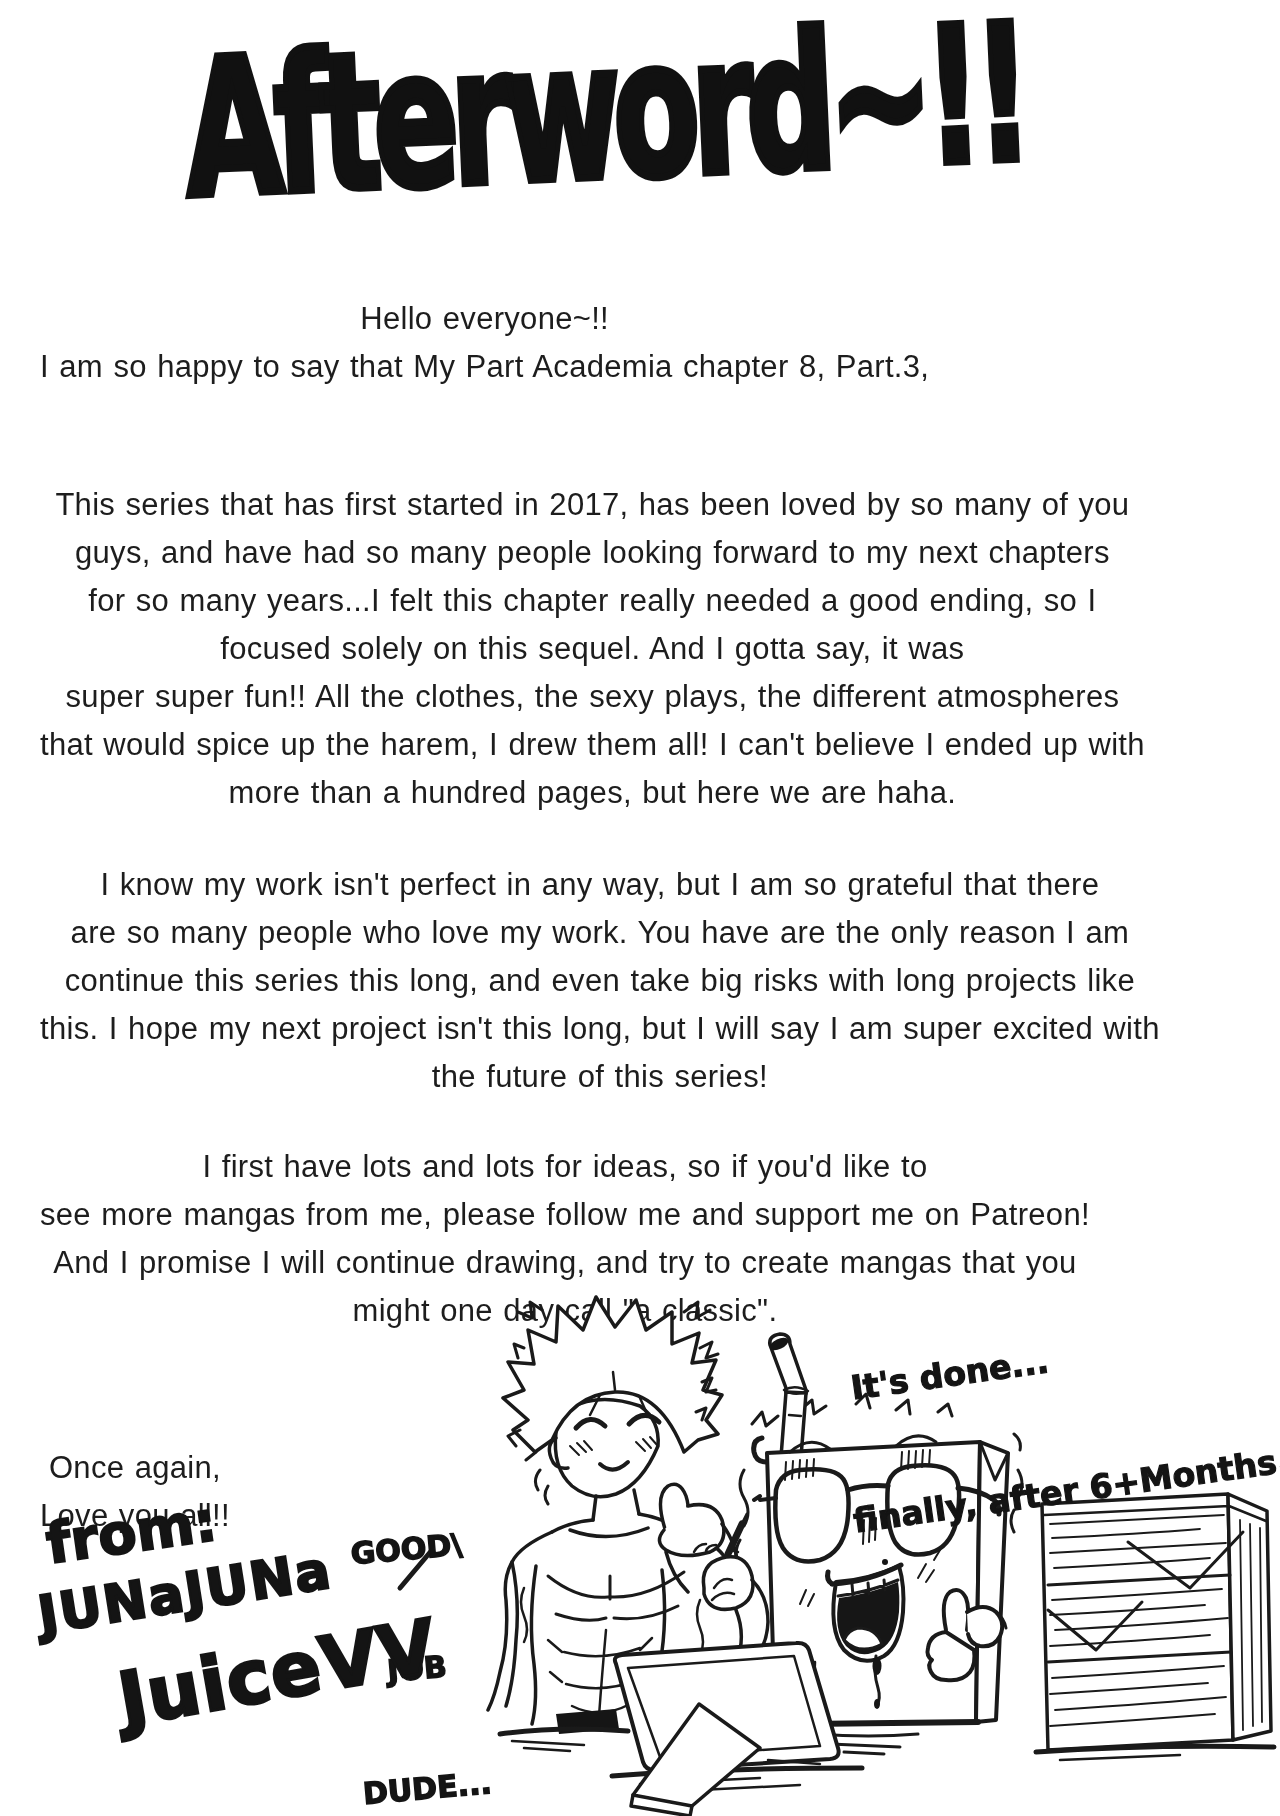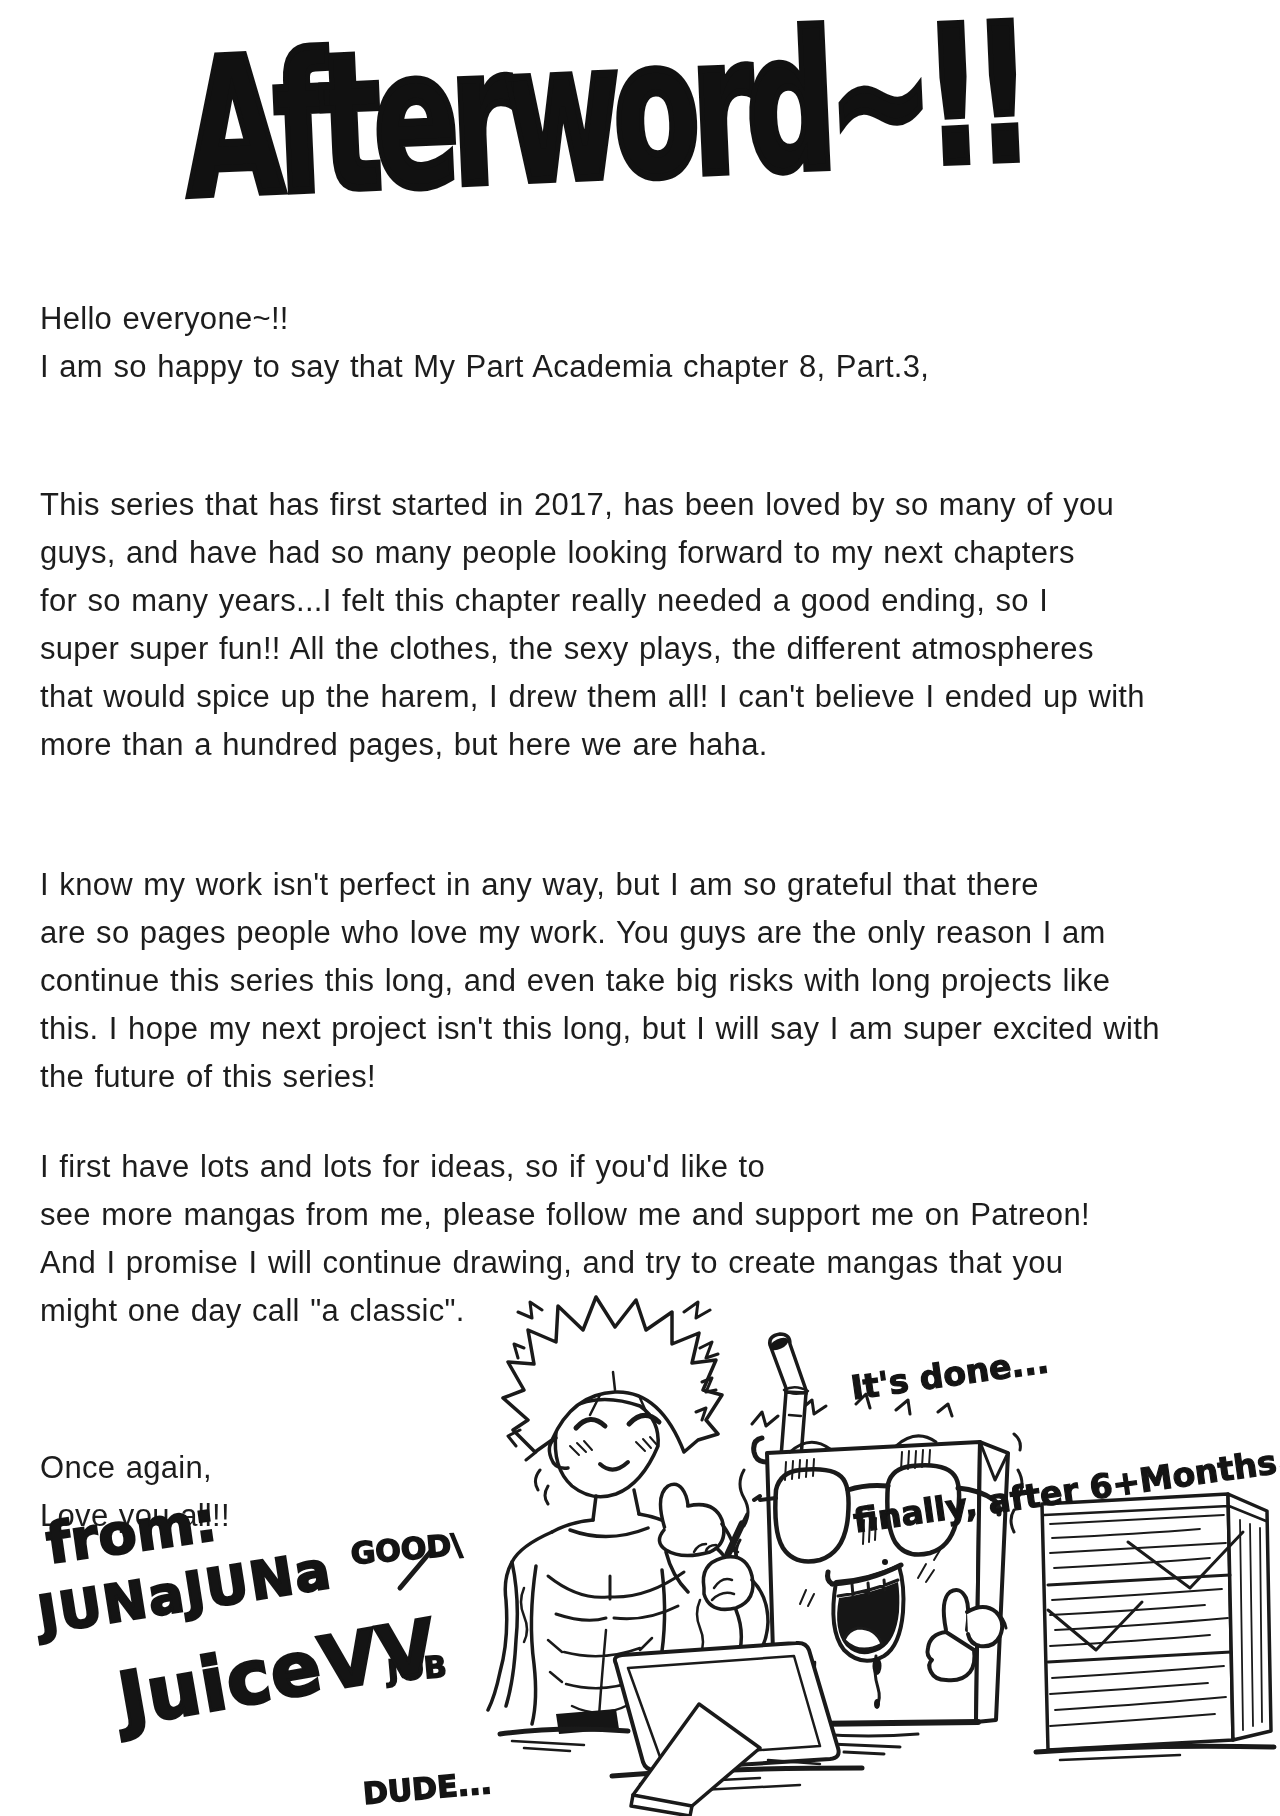"Hello everyone~!!" .line { text-align: none -> center }
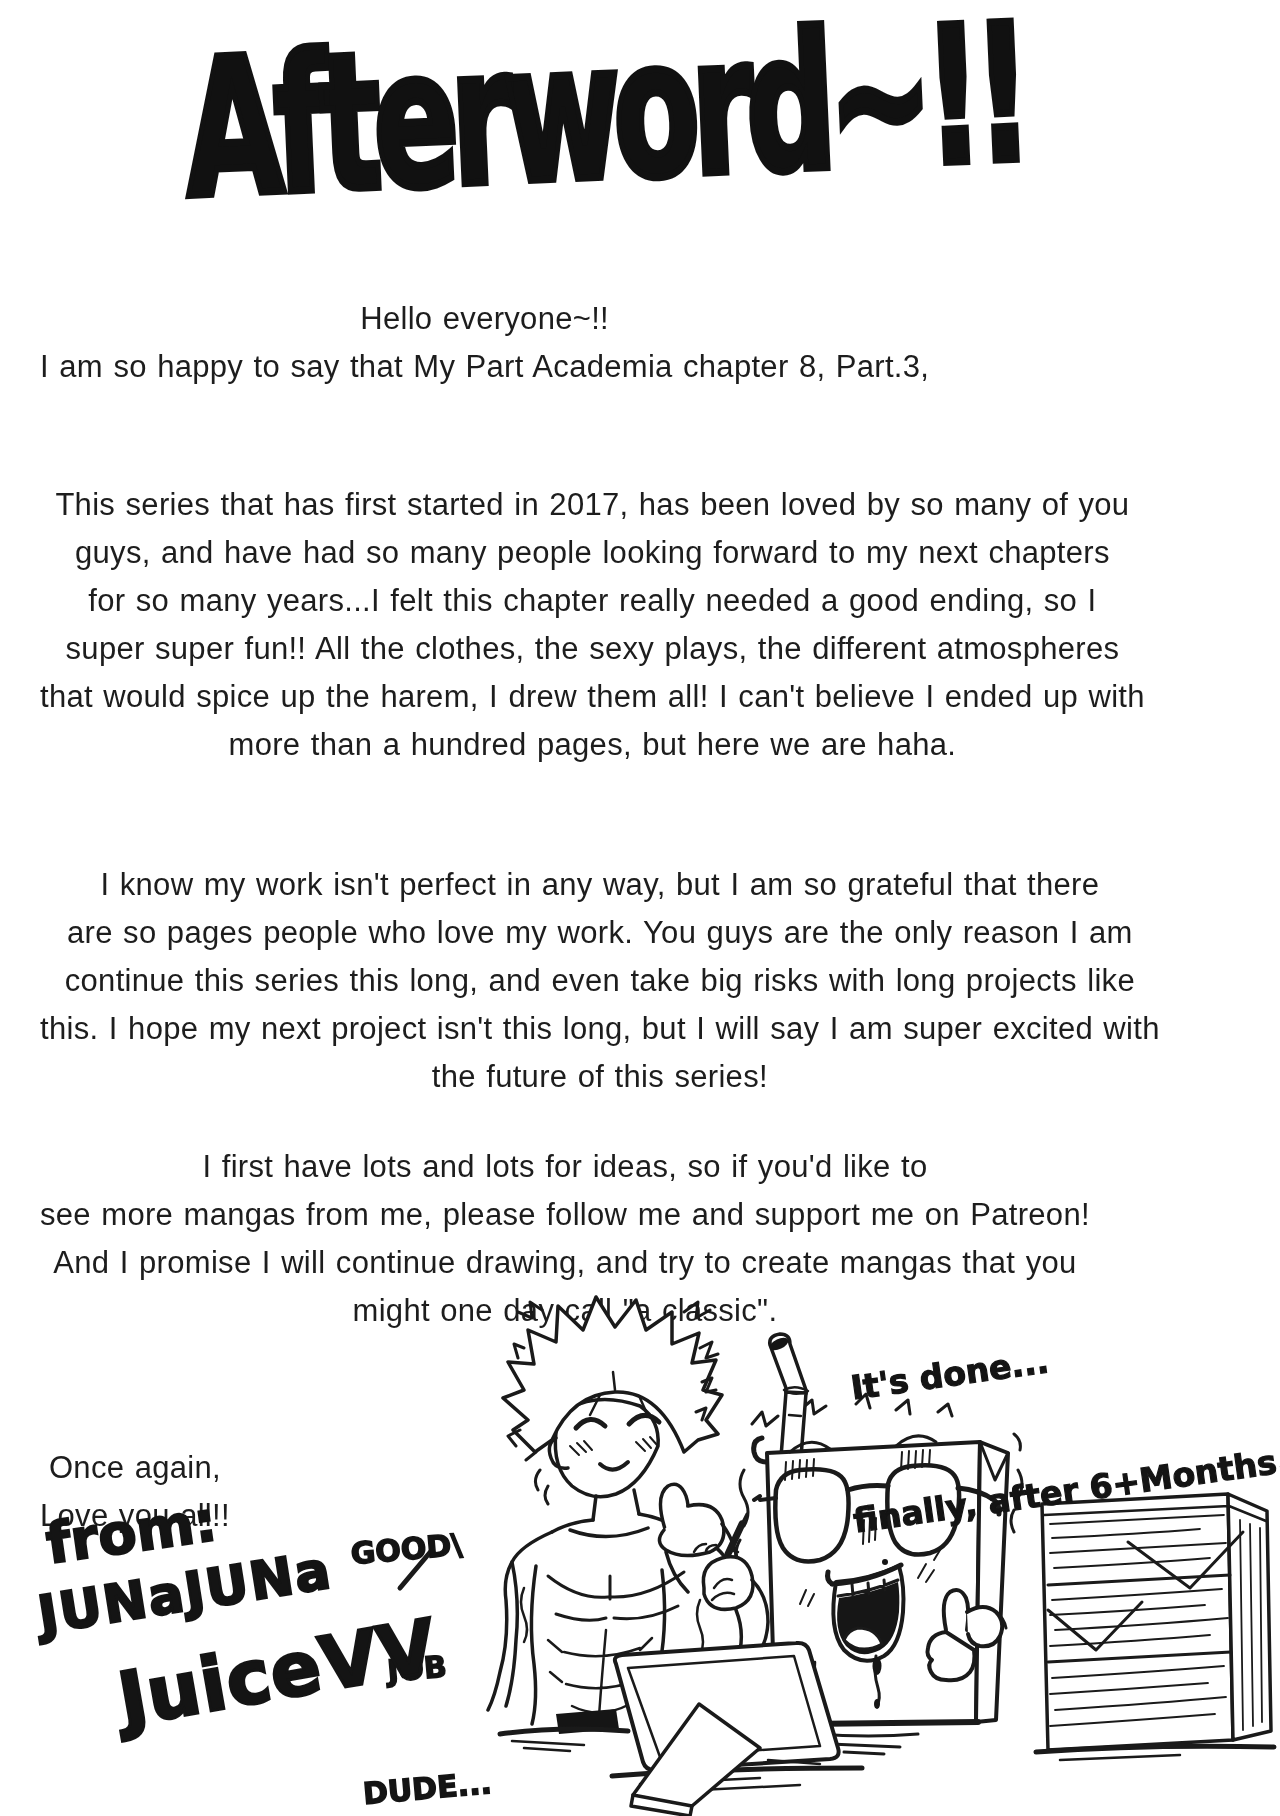"focused solely on this sequel." div.line { html: none -> <div>focused solely on this sequel. And I gotta say, it was</div> }
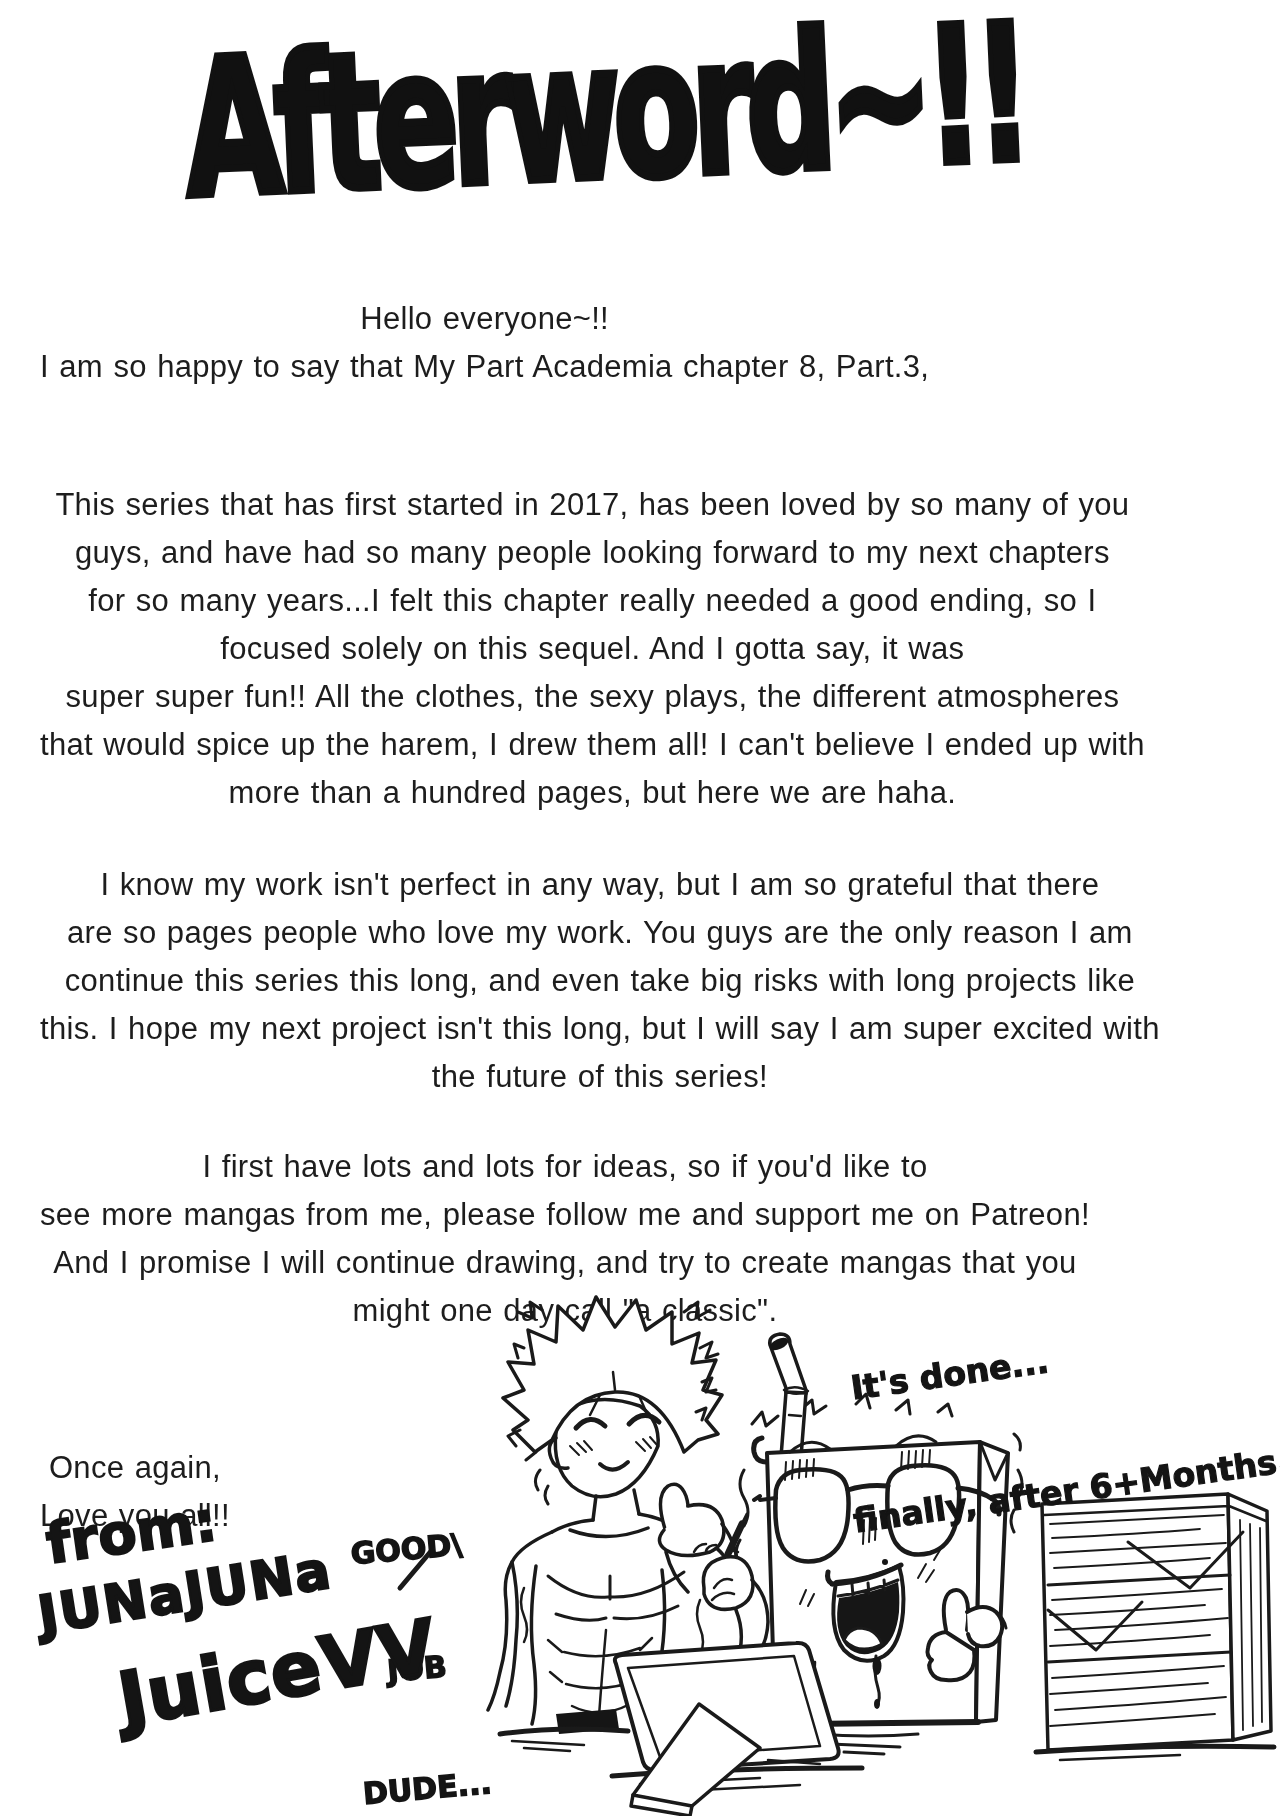"are so pages people who" div.line { text: pages people who love my work. You guys -> many people who love my work. You have }
